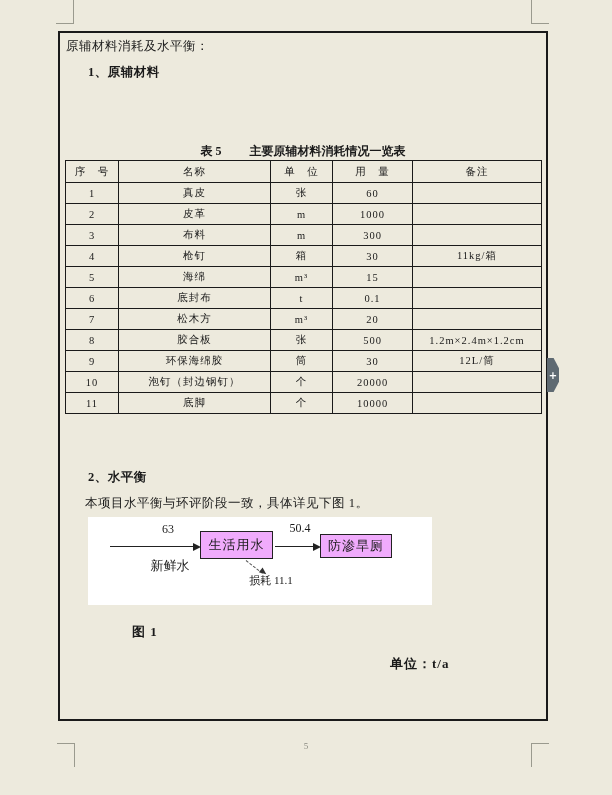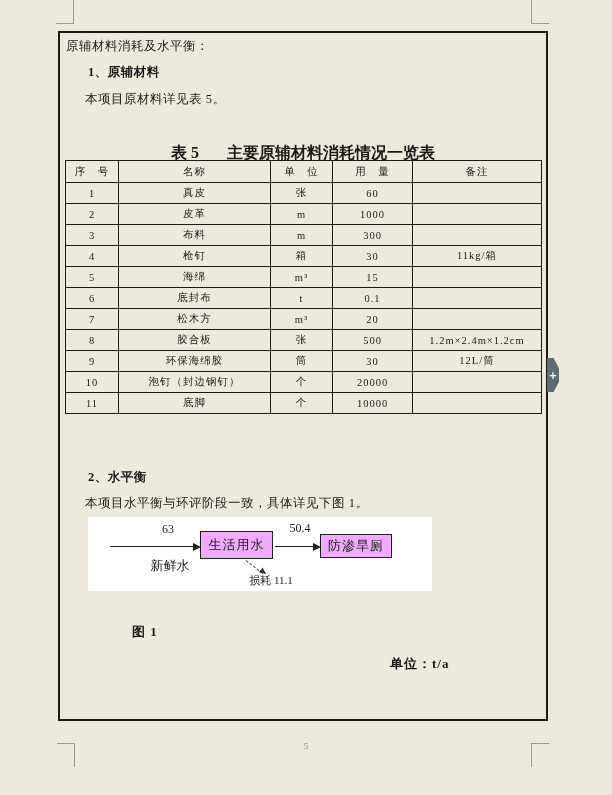"本项目原材料详见表 5。" div.abs { html: <div>本项目原材料详见表 5。</div> -> none }
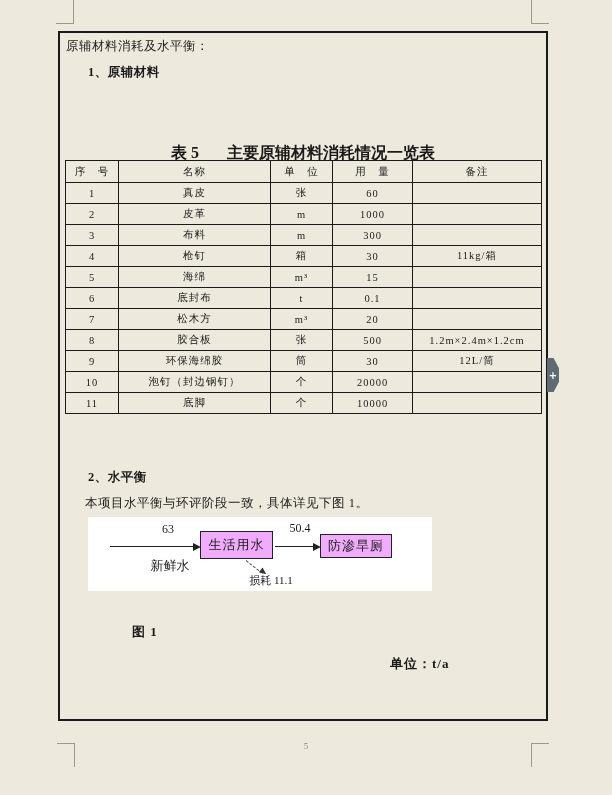"表 5 主要原辅材料消耗情况一览表" .table-title { font-size: 16px -> 12px }
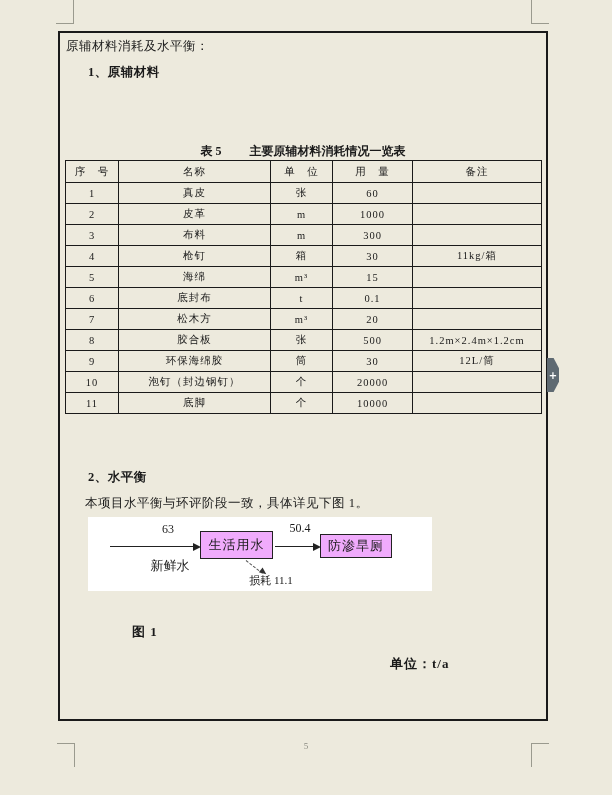"63" .diagram { height: 74px -> 88px }
